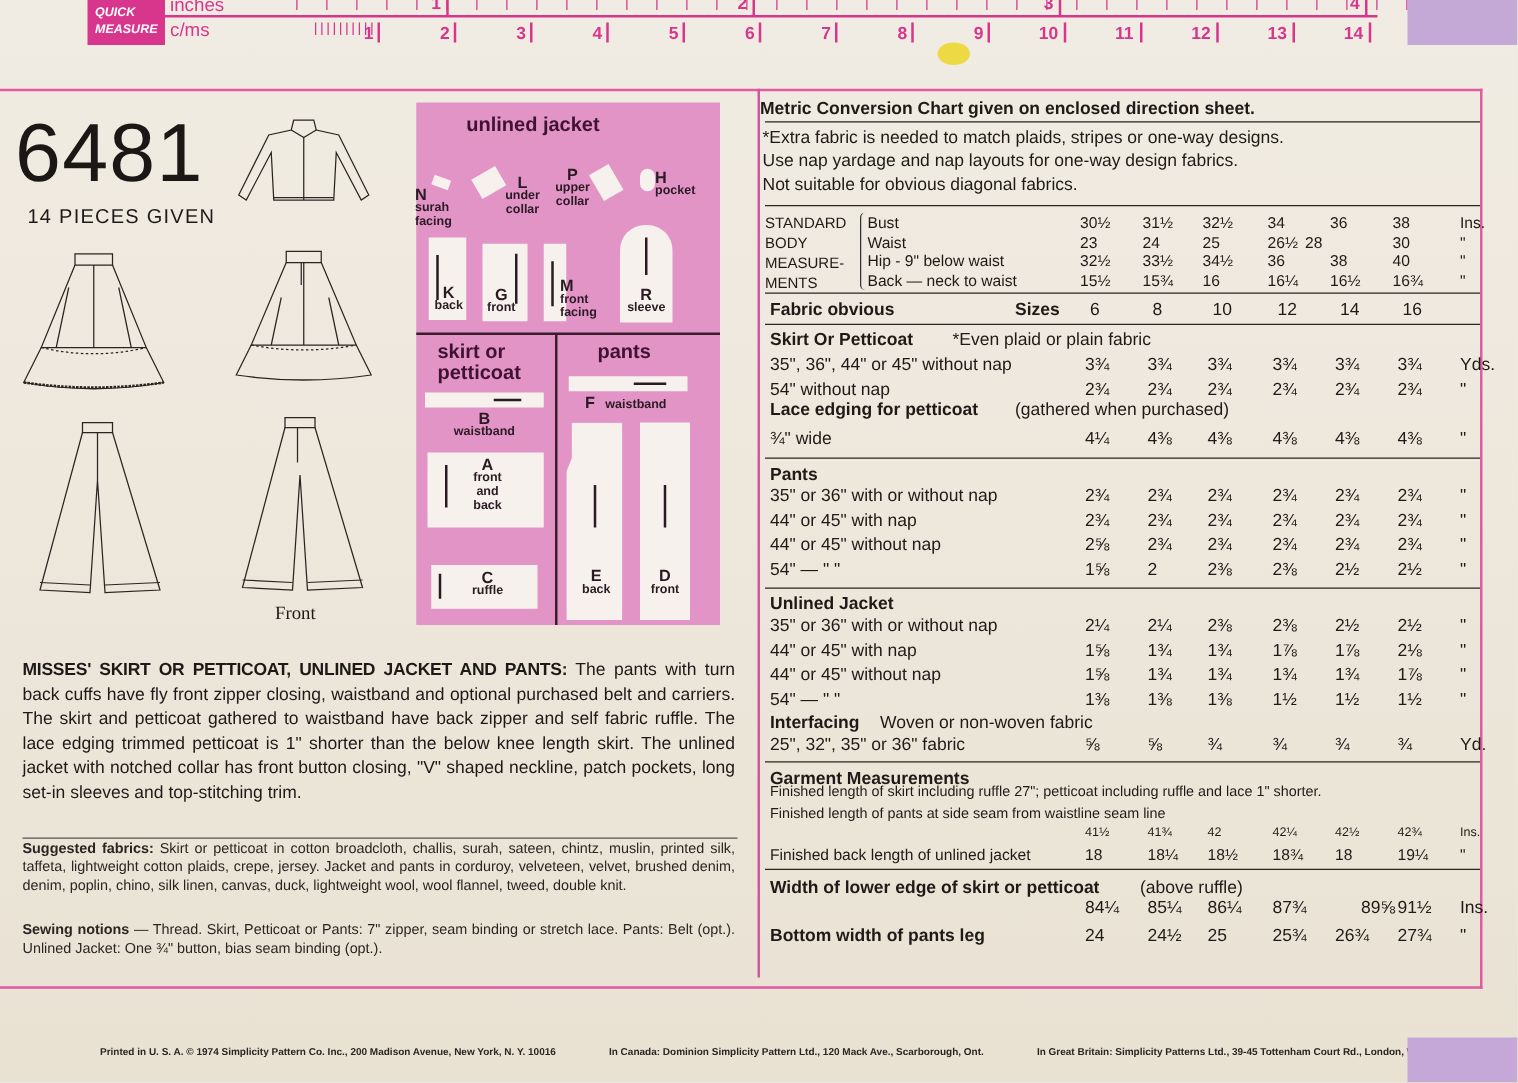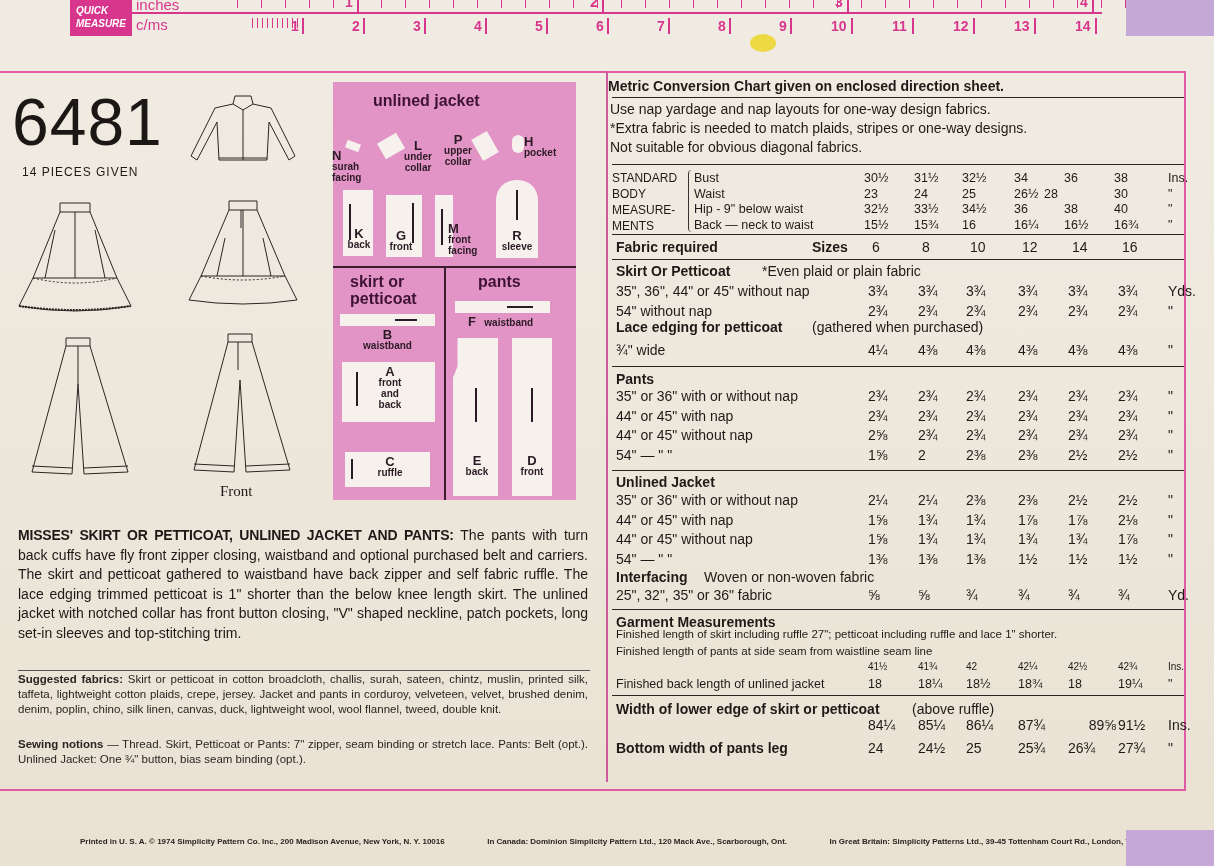"Use nap yardage and nap" div { order: before "*Extra fabric is needed to" -> after "*Extra fabric is needed to" }
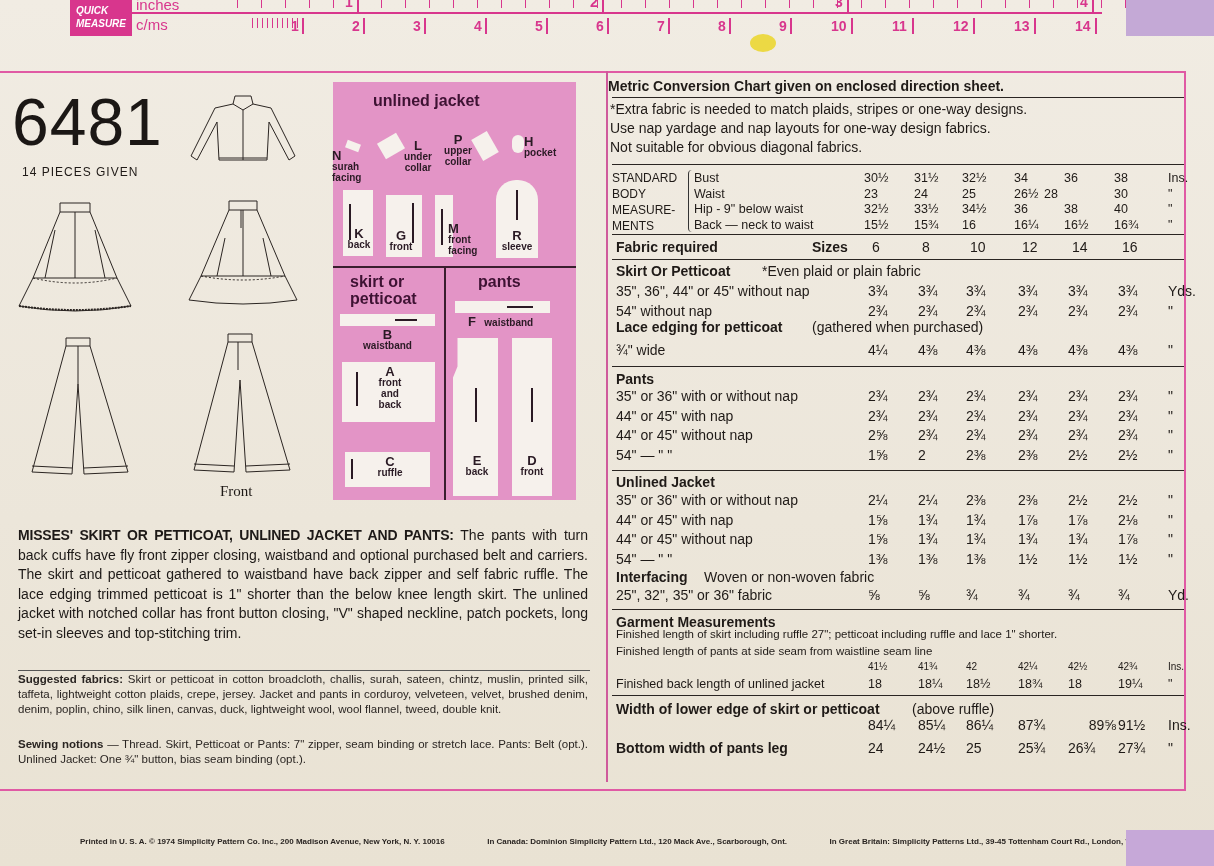"14 PIECES GIVEN" .pieces-given { font-size: 12px -> 16px }
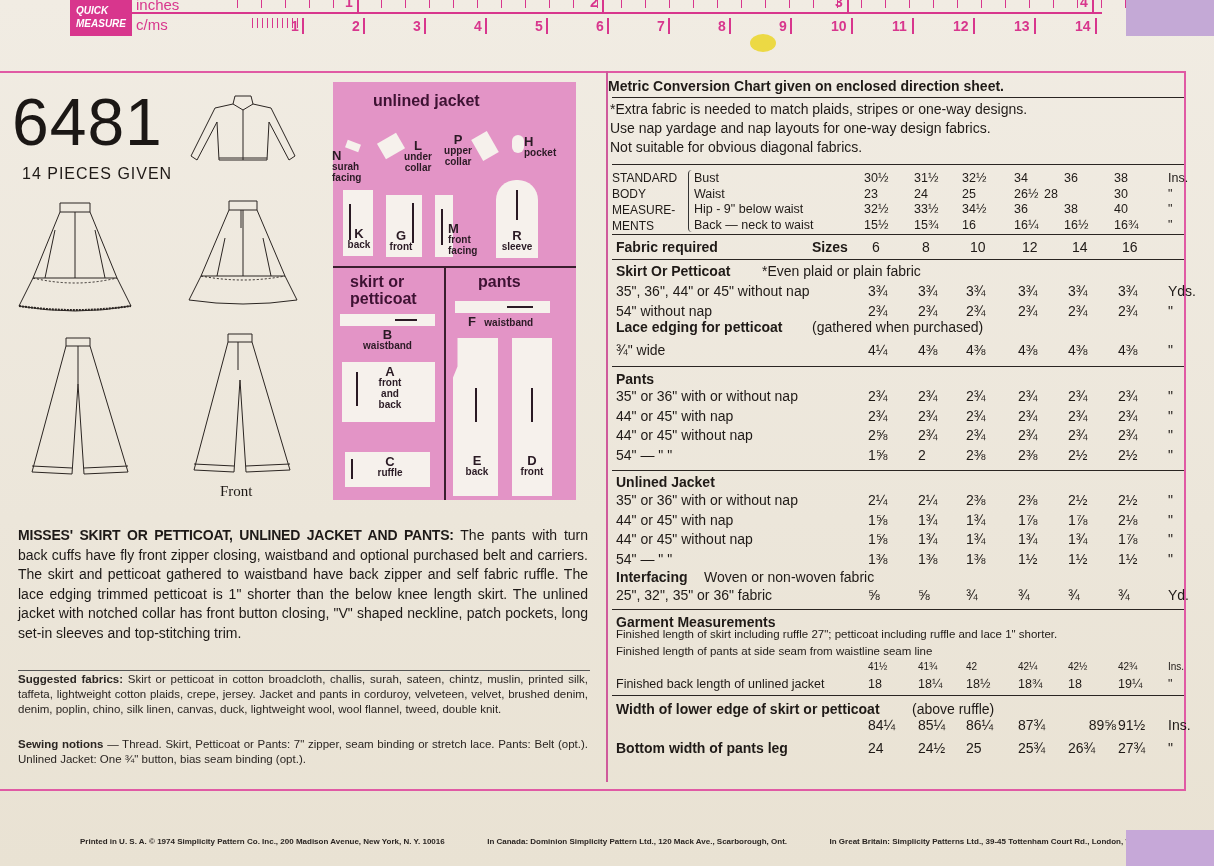"Fabric required" span.lab { text: required -> obvious }
